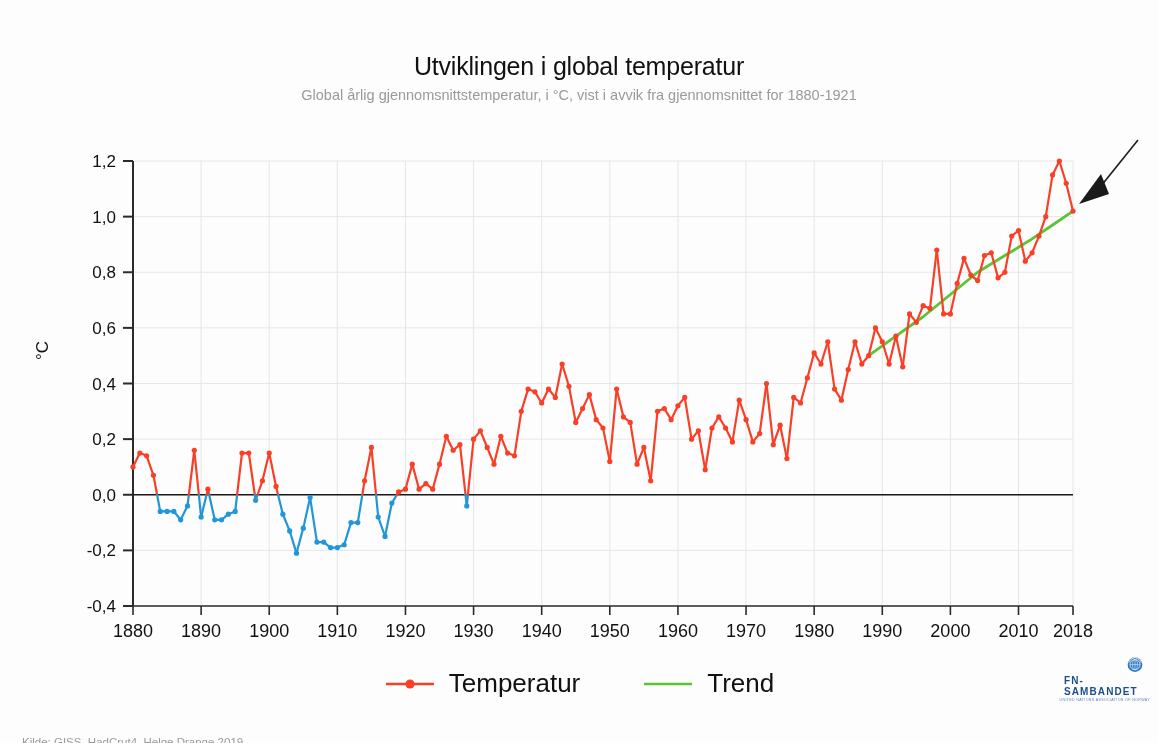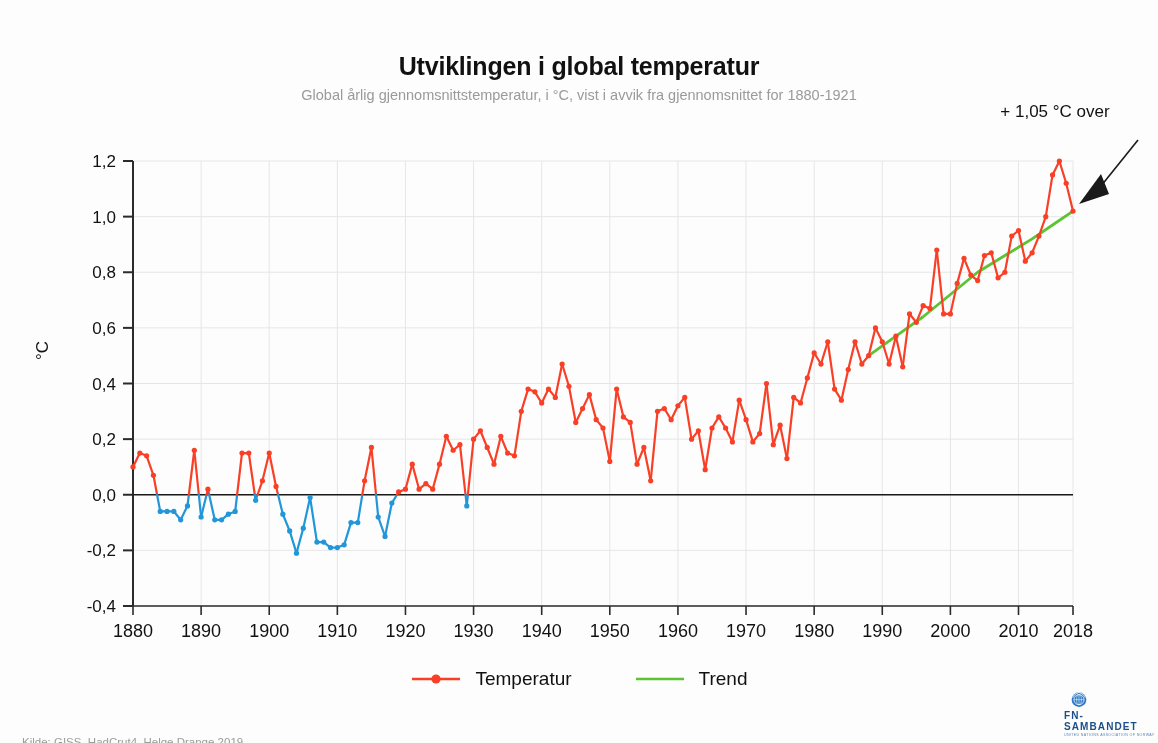"Utviklingen i global temperatur" .chart-title { font-weight: bold -> normal }
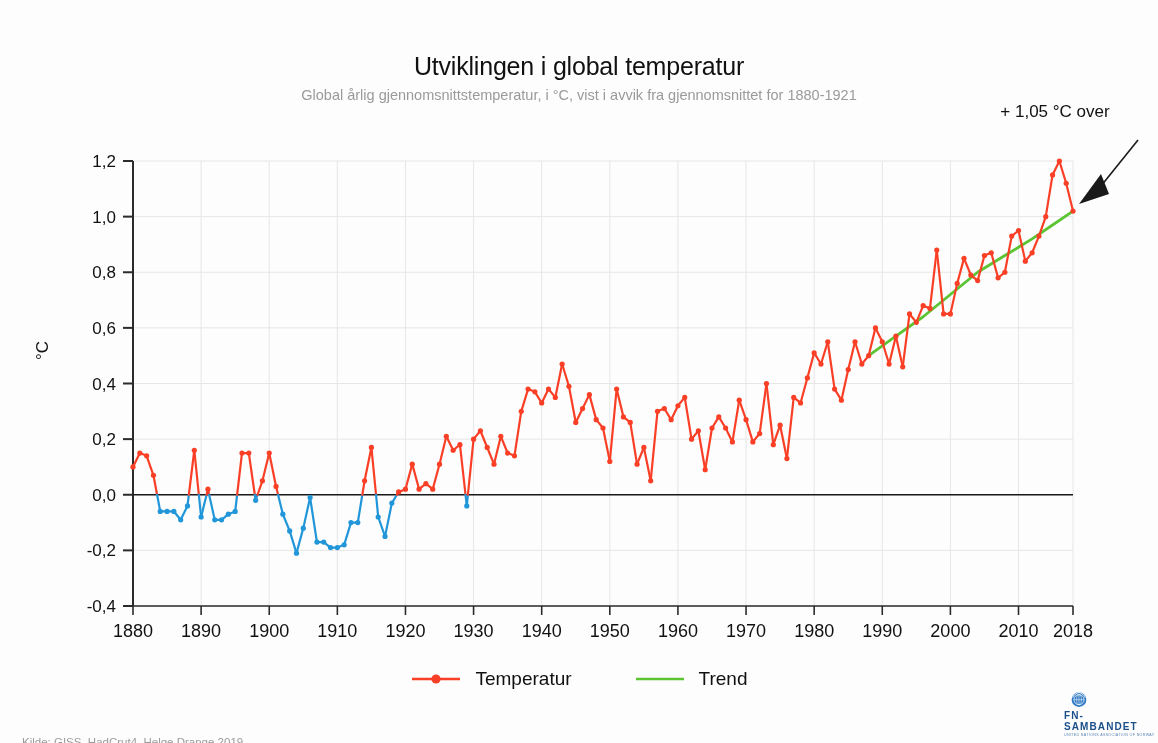"+ 1,05 °C over" div { html: <div>+ 1,05 °C over</div> -> none }
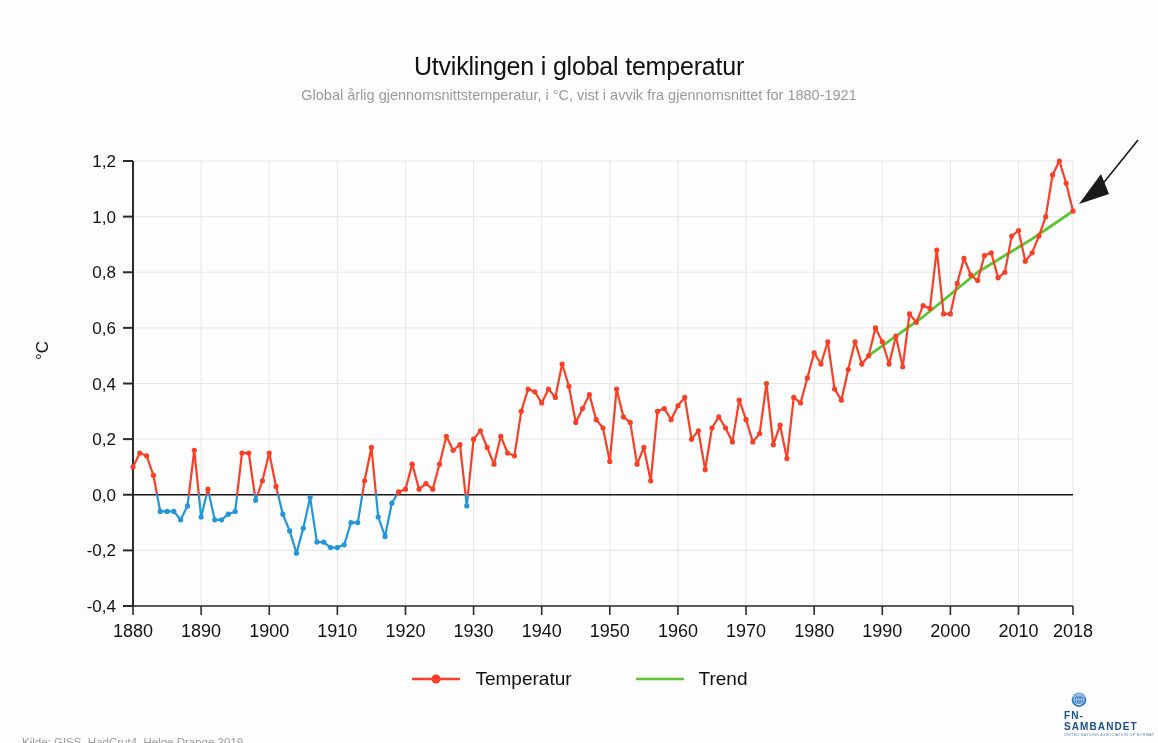"Temperatur" .legend-label { font-size: 19px -> 26px }
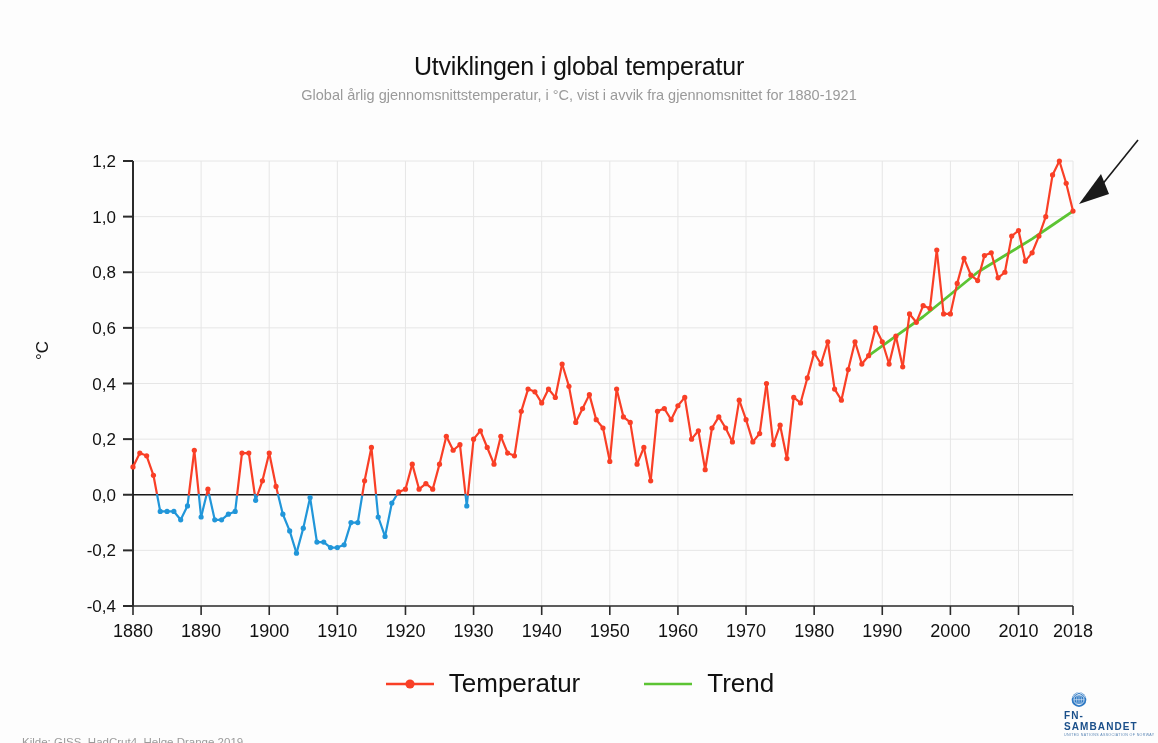"FN-SAMBANDET" .logo { align-items: flex-start -> flex-end; top: 691px -> 656px }
